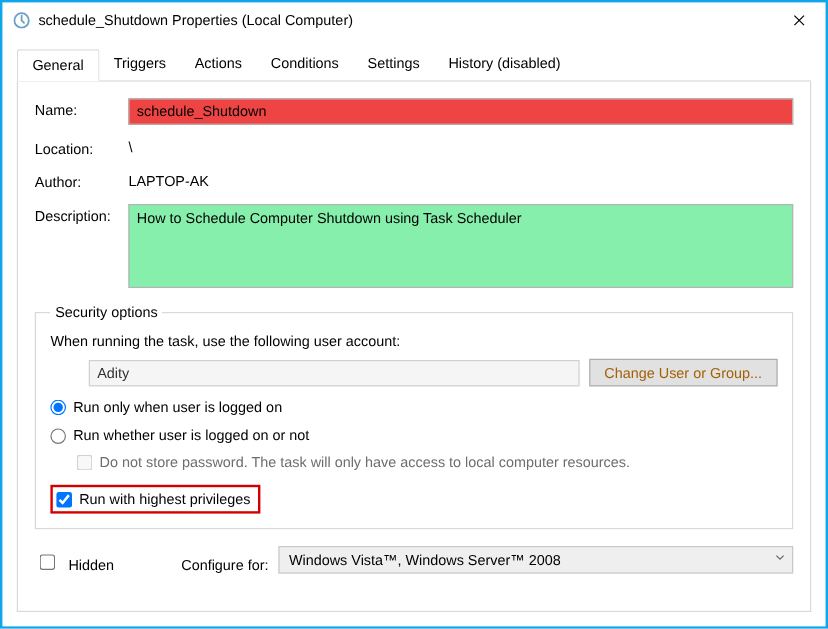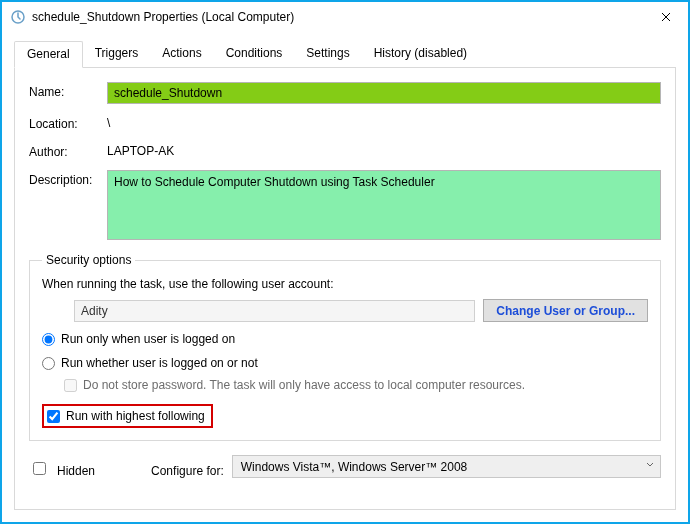"schedule_Shutdown" input[type=text].txt { background: #84cc16 -> #ef4444 }
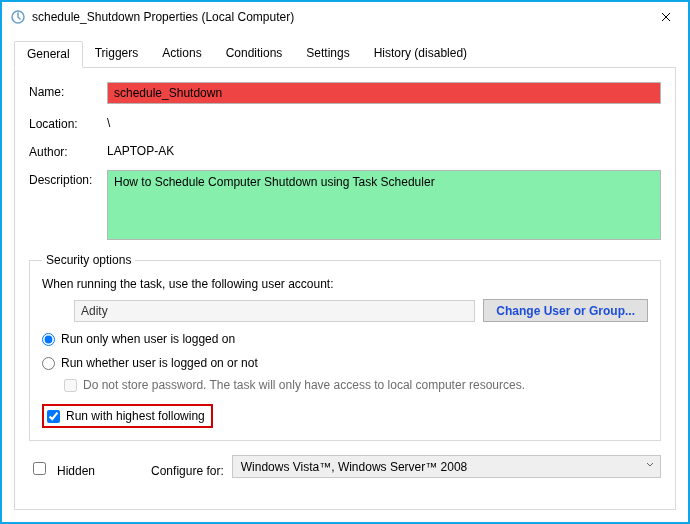"Change User or Group..." button.win { color: #1d4ed8 -> #a16207; font-weight: bold -> none }
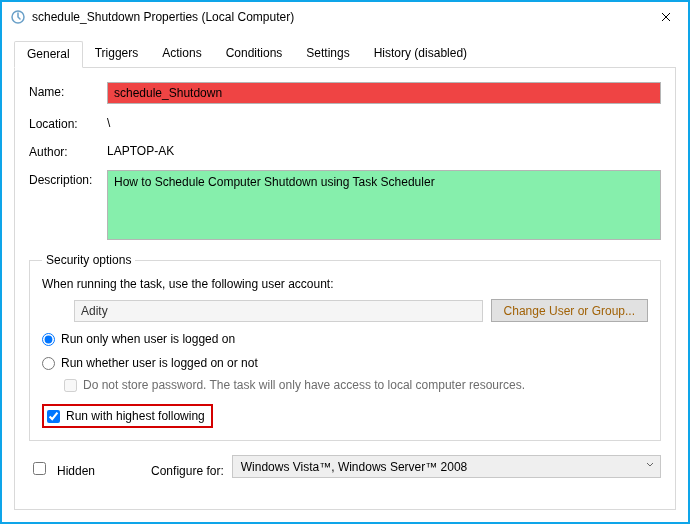"Run with highest following" span { text: following -> privileges }
